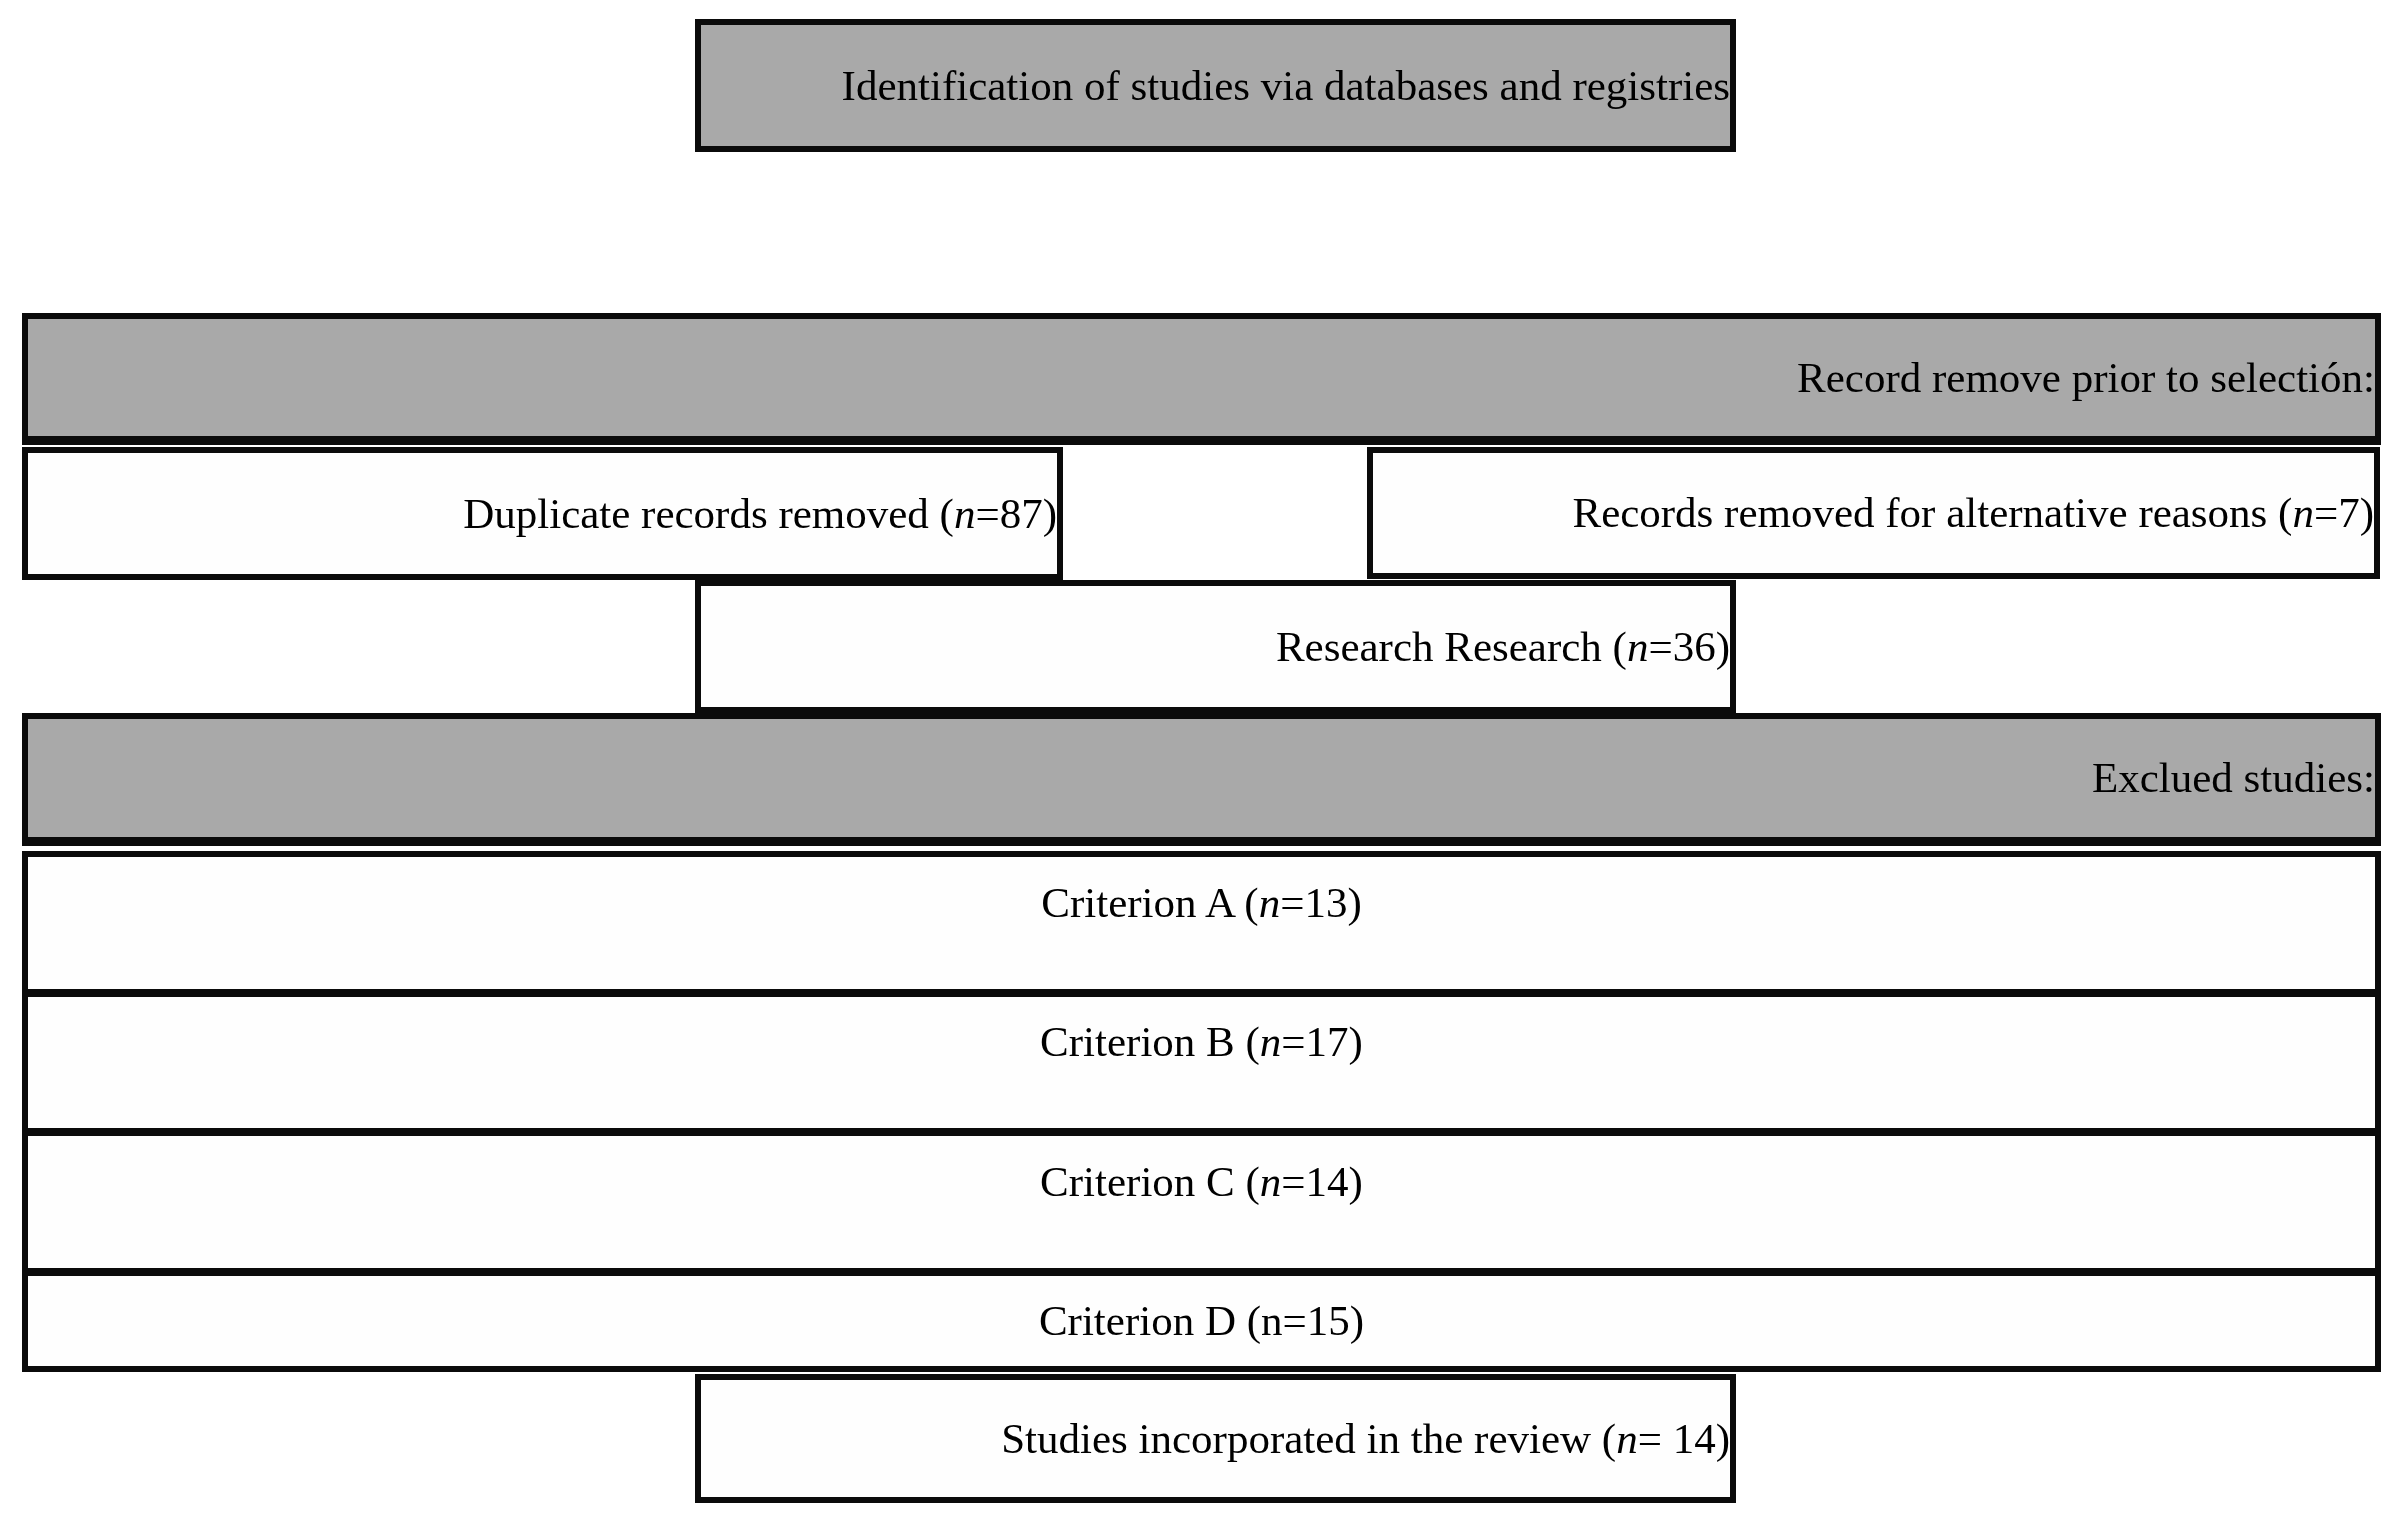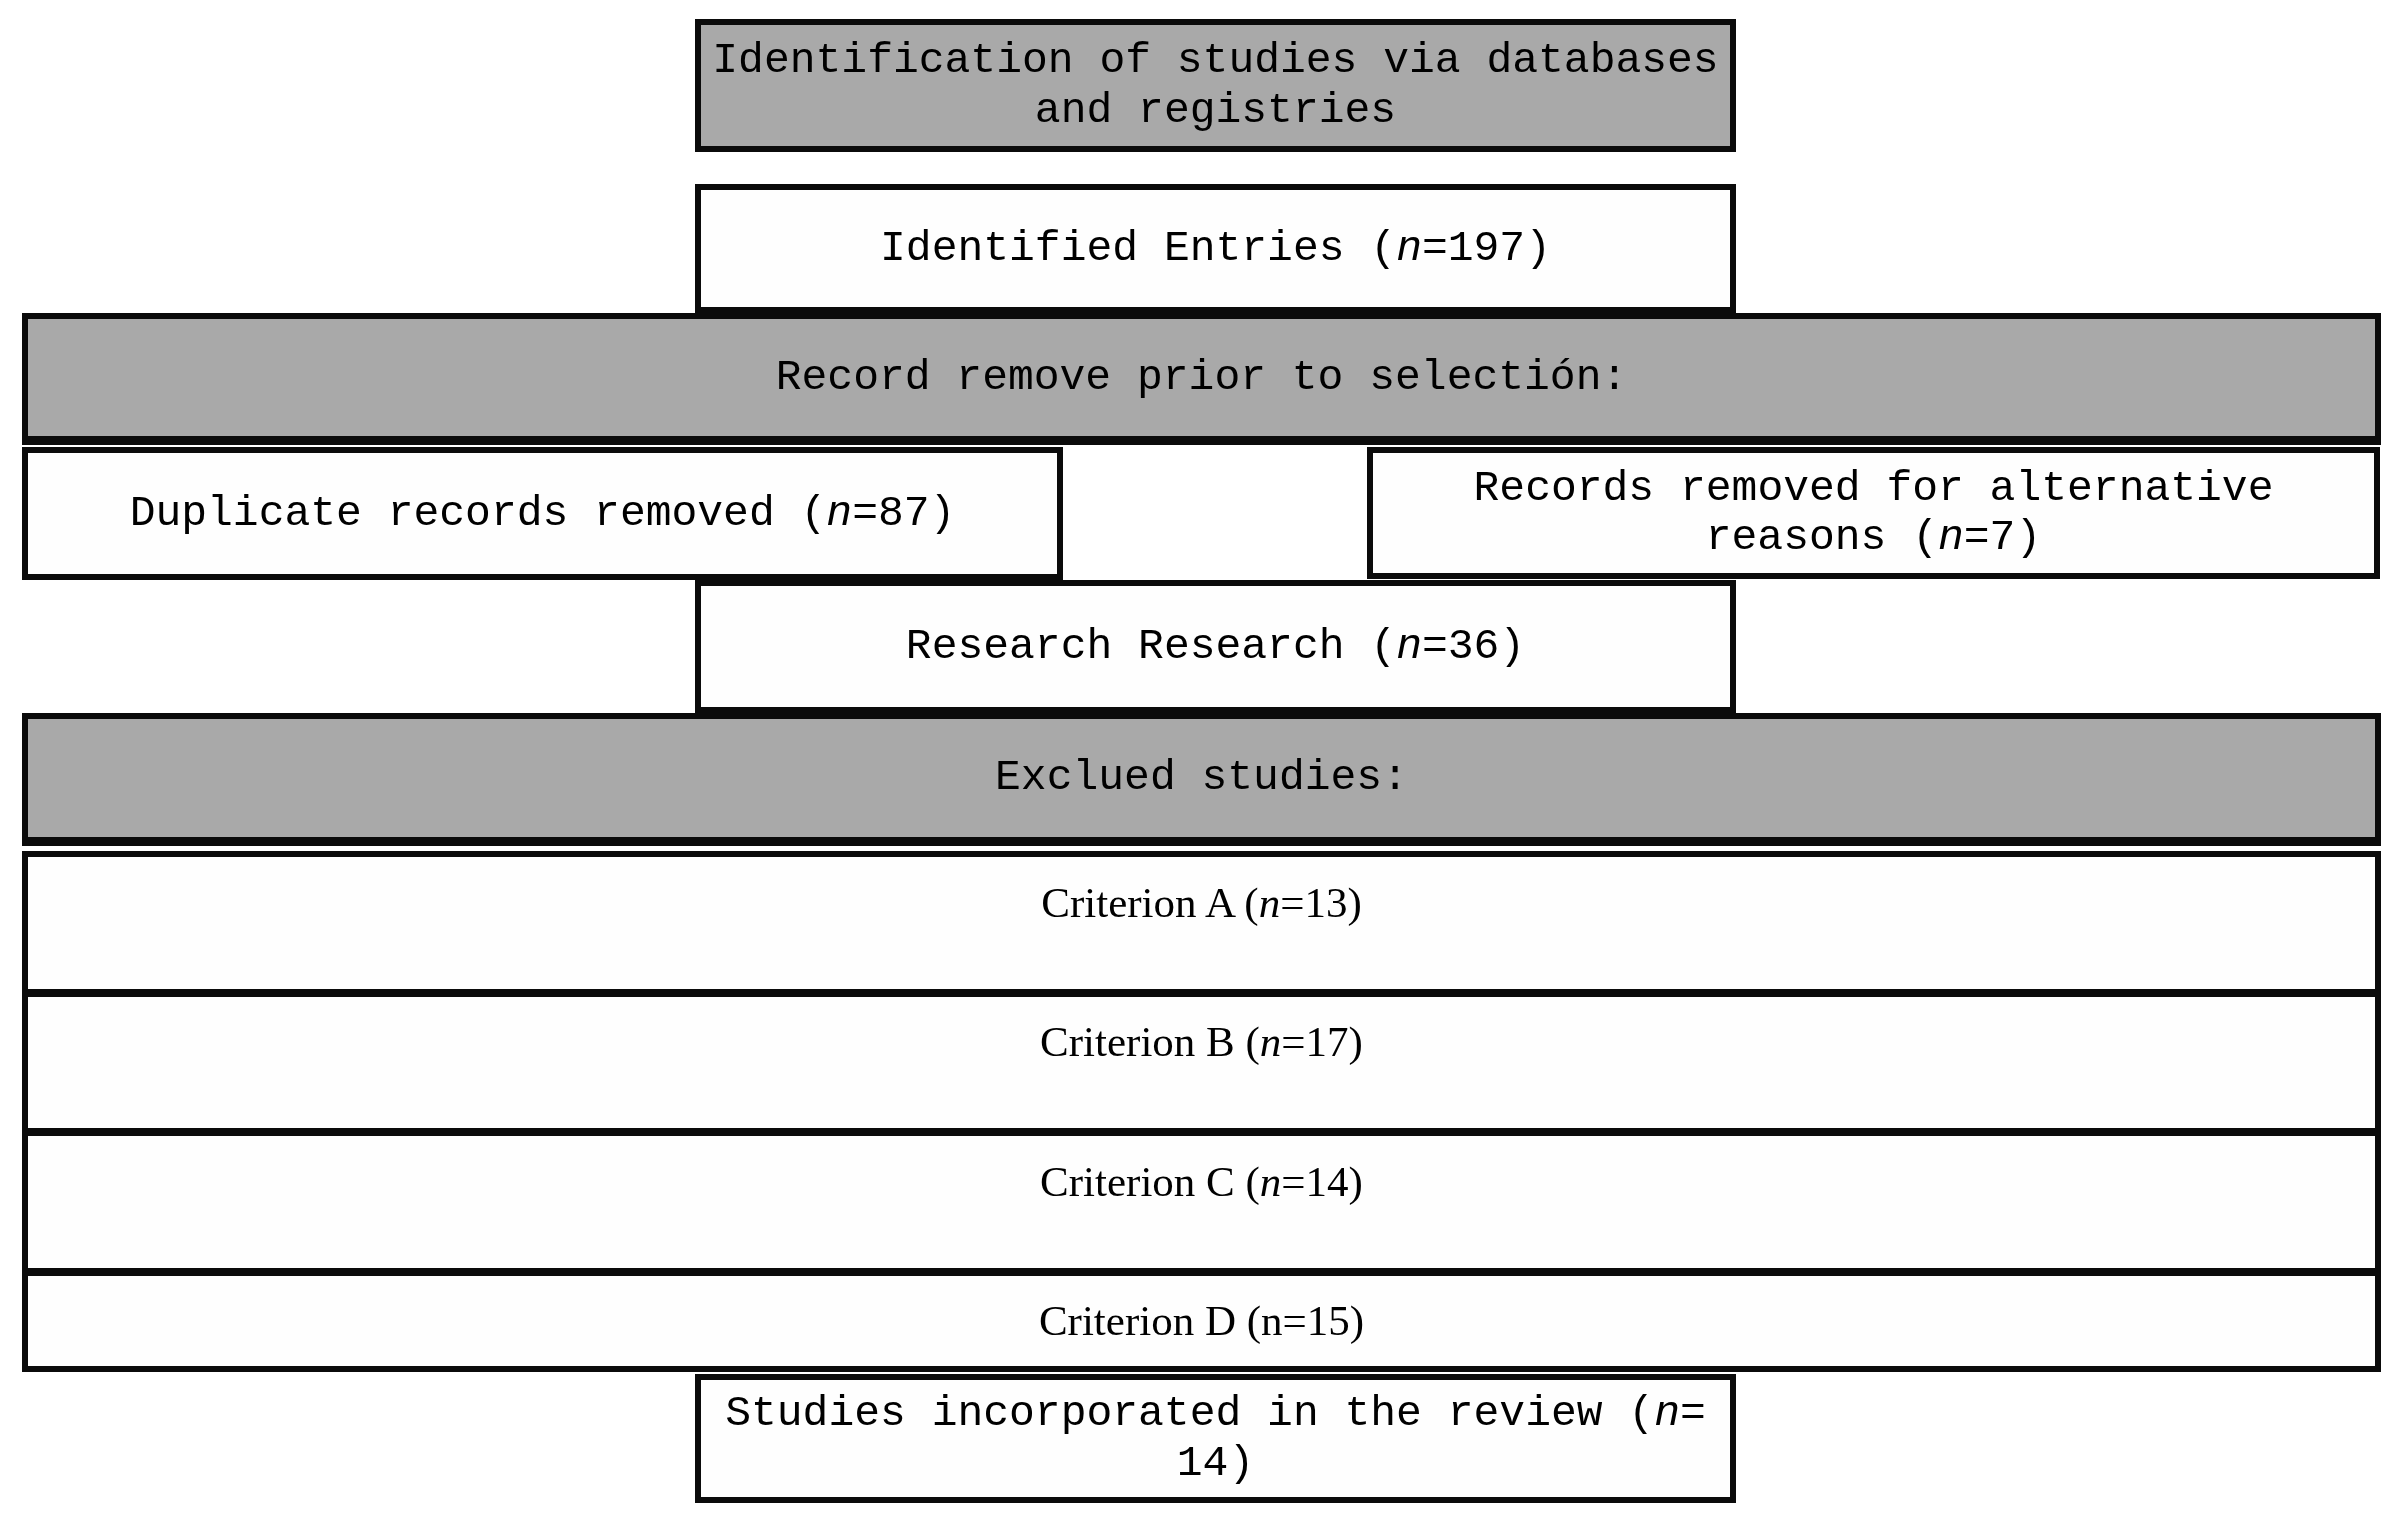"Identification of studies via databases" .box { font-family: Liberation Mono, monospace -> none; justify-content: center -> flex-end }
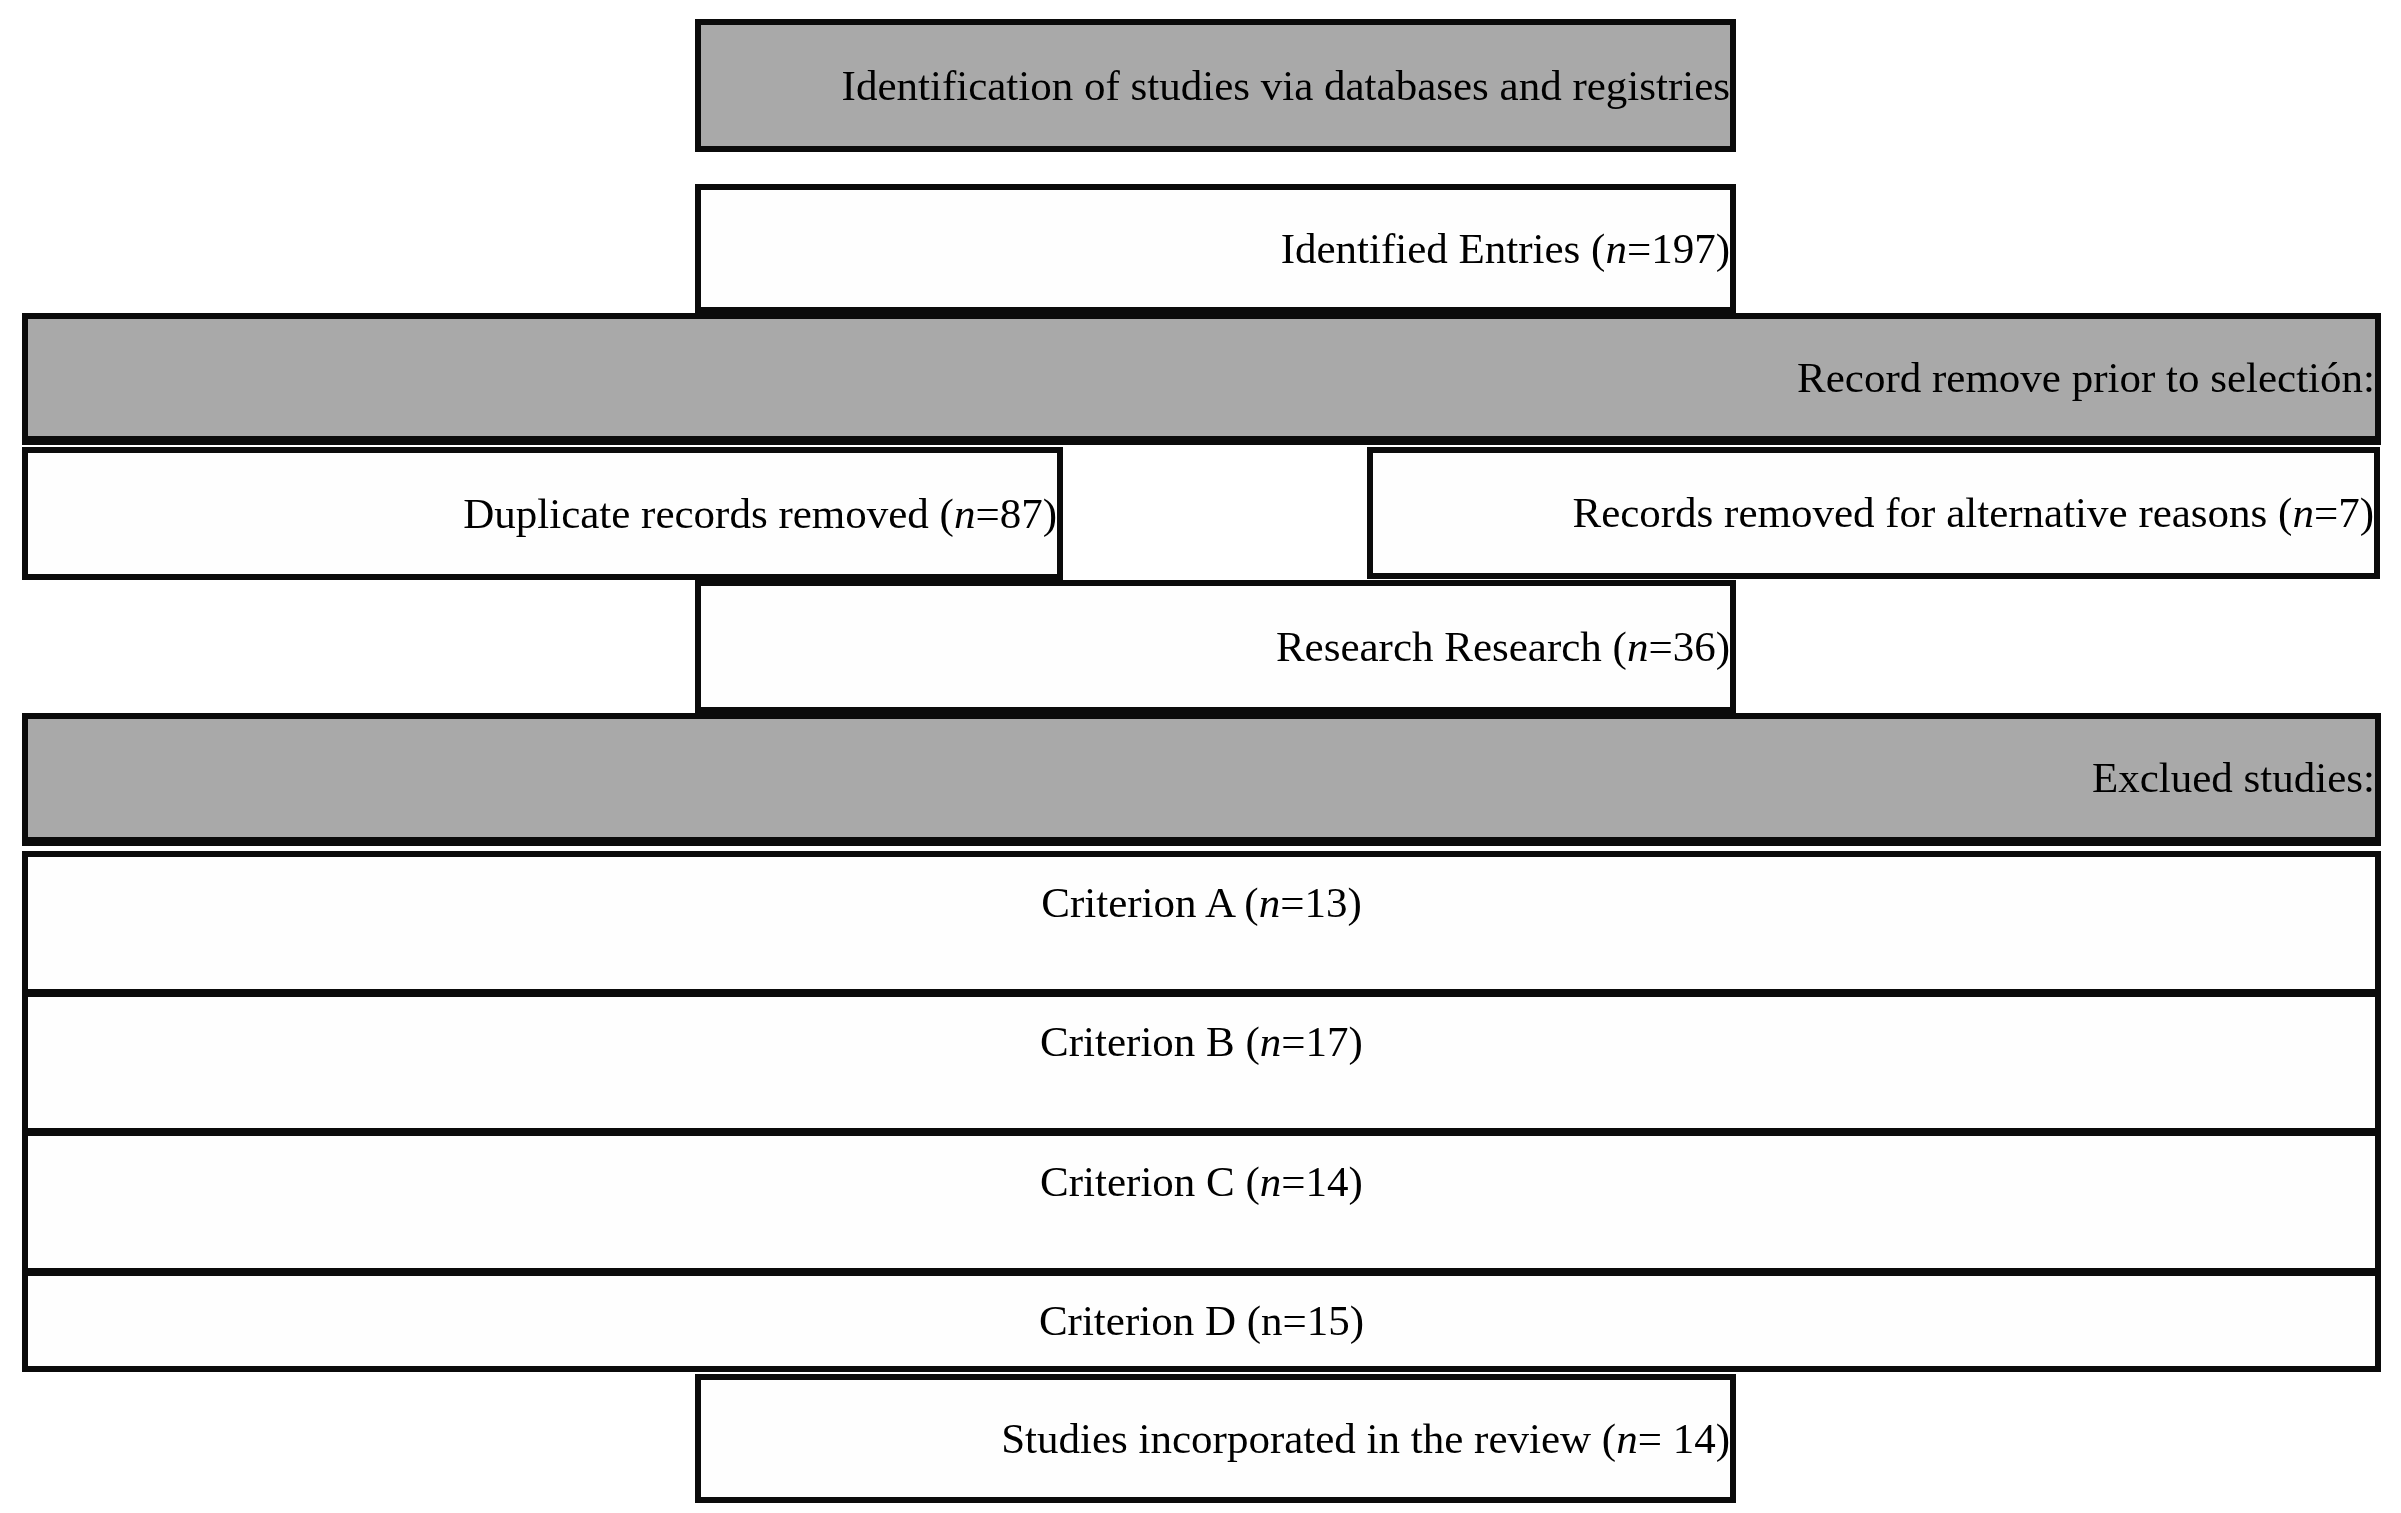"Identified Entries (n=197)" div.box { html: <div> <div><span>Identified Entries (</span><span>n</span><span>=197)</span></div> </div> -> none }
